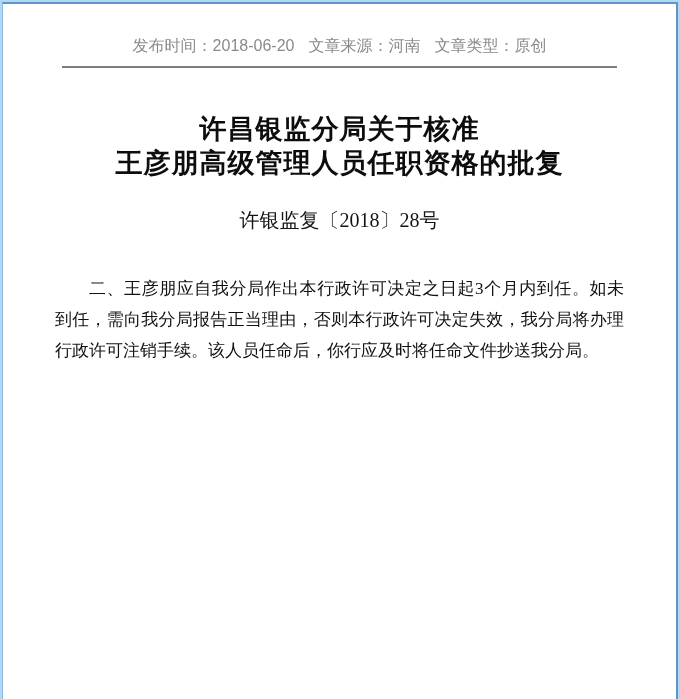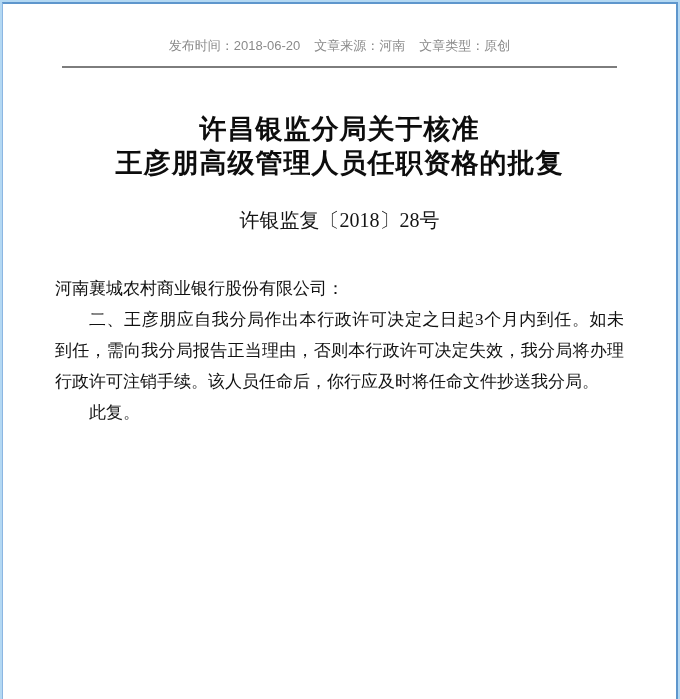"发布时间：2018-06-20 文章来源：河南 文章类型：原创" .meta-bar { font-size: 13px -> 16px }
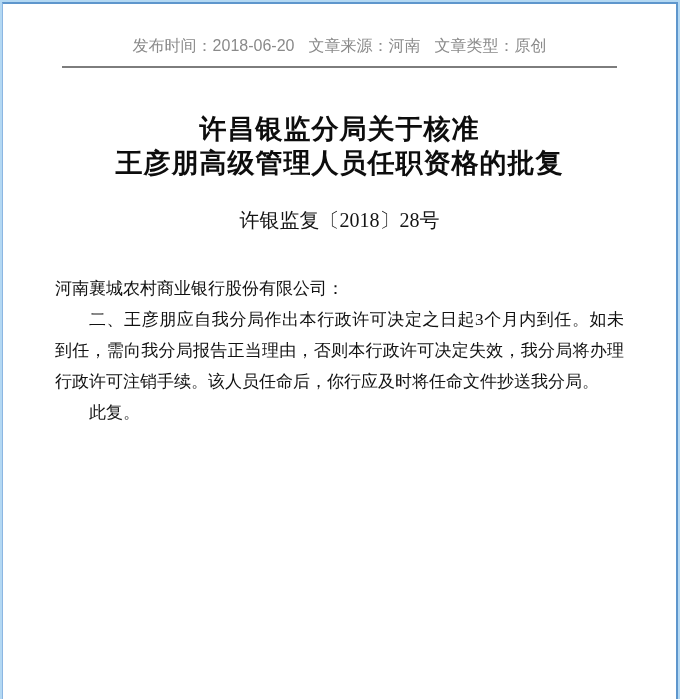"河南襄城农村商业银行股份有限公司：" p { html: <p>河南襄城农村商业银行股份有限公司：</p> -> none }
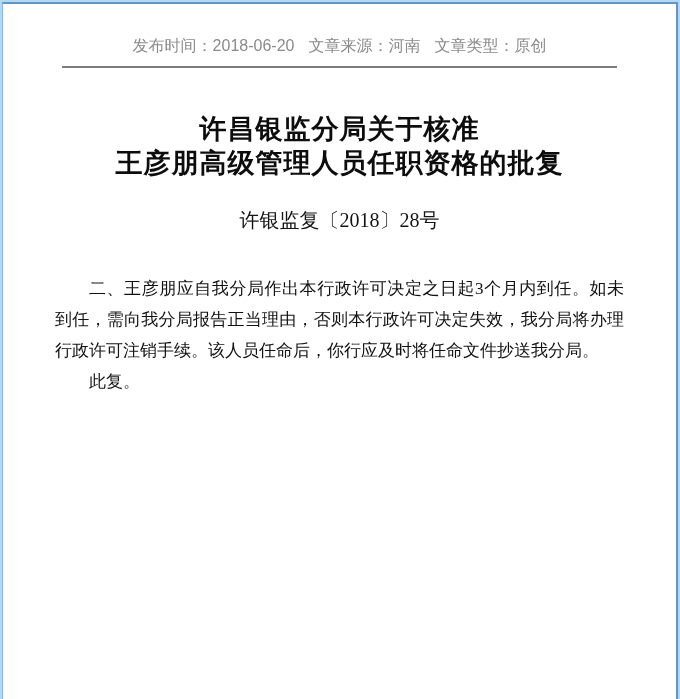"此复。" p.indent { html: <p>此复。</p> -> none }
